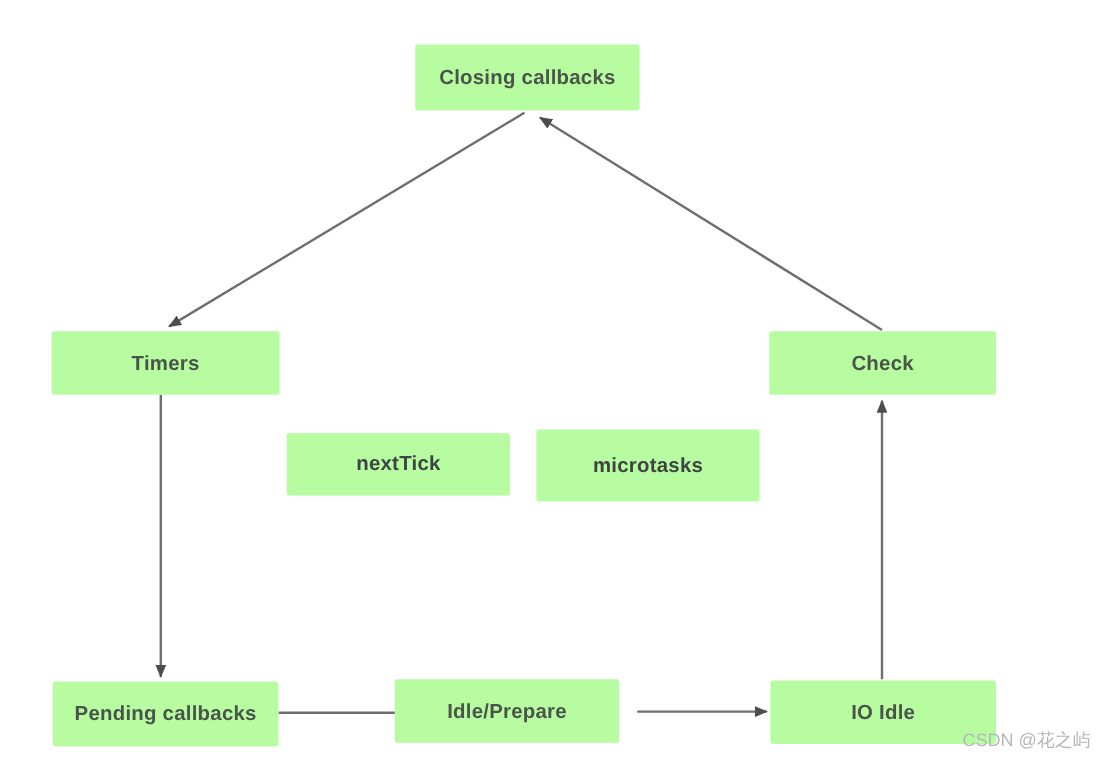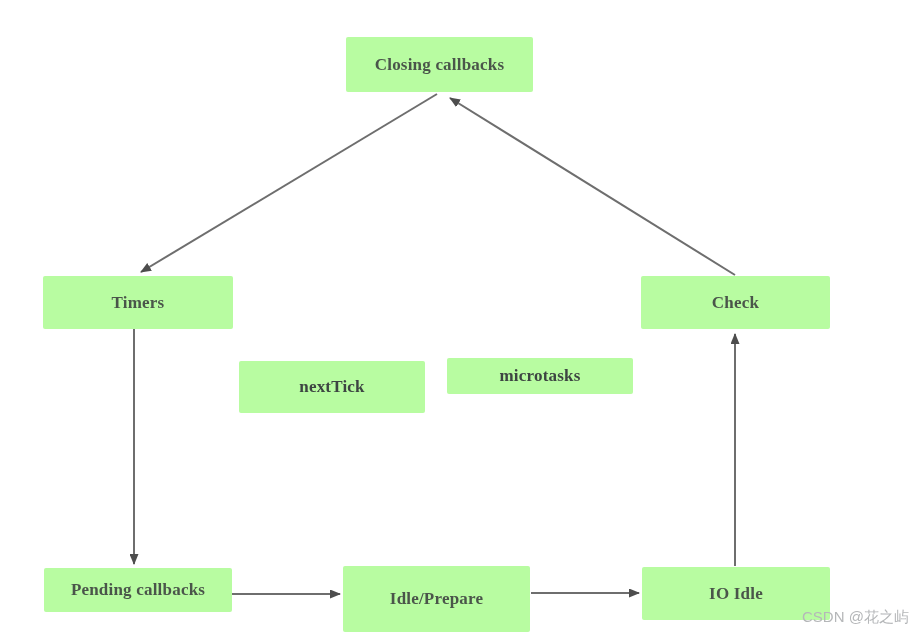"Closing callbacks" .node { font-family: Liberation Serif, serif -> none }
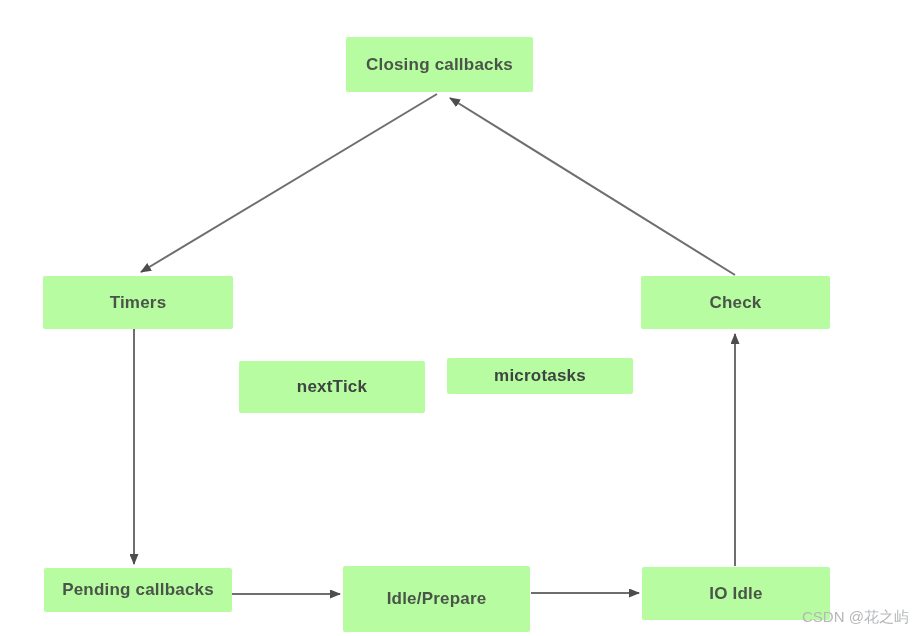"microtasks" div.node { height: 36px -> 60px }
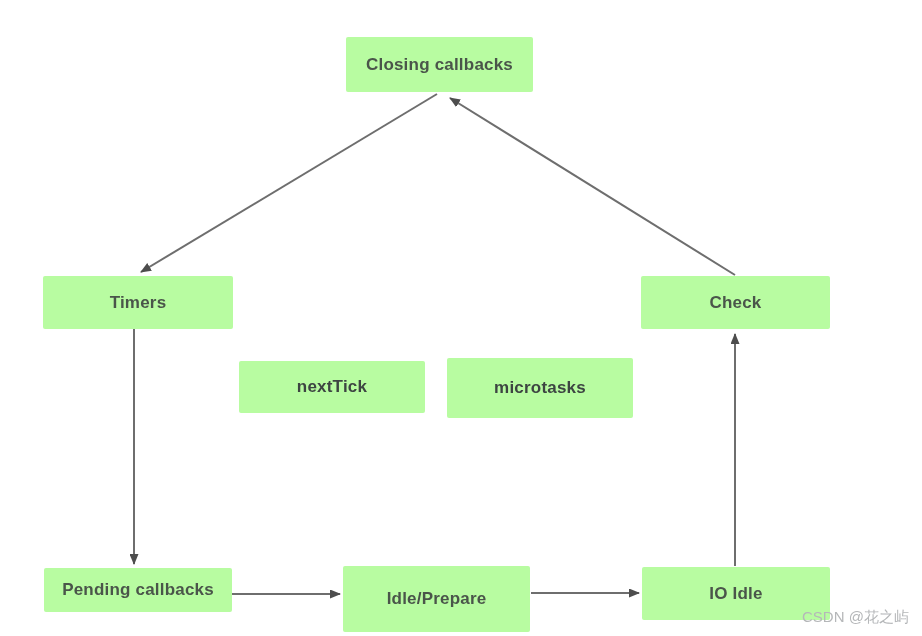"Pending callbacks" div.node { height: 44px -> 54px }
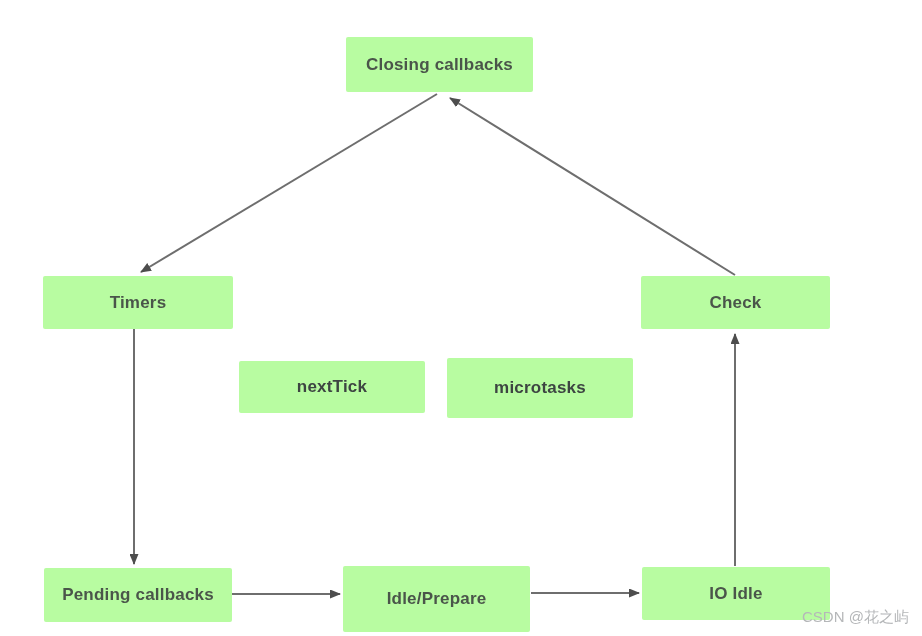"Idle/Prepare" div.node { height: 66px -> 53px; left: 343px -> 329px }
